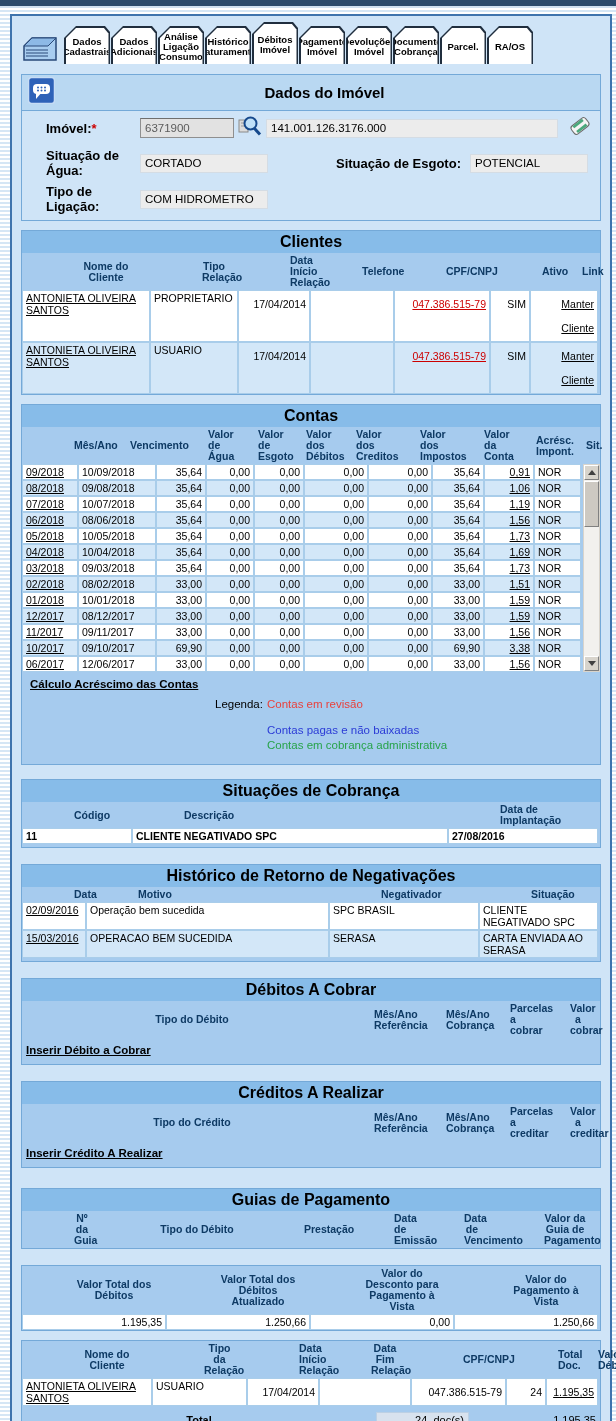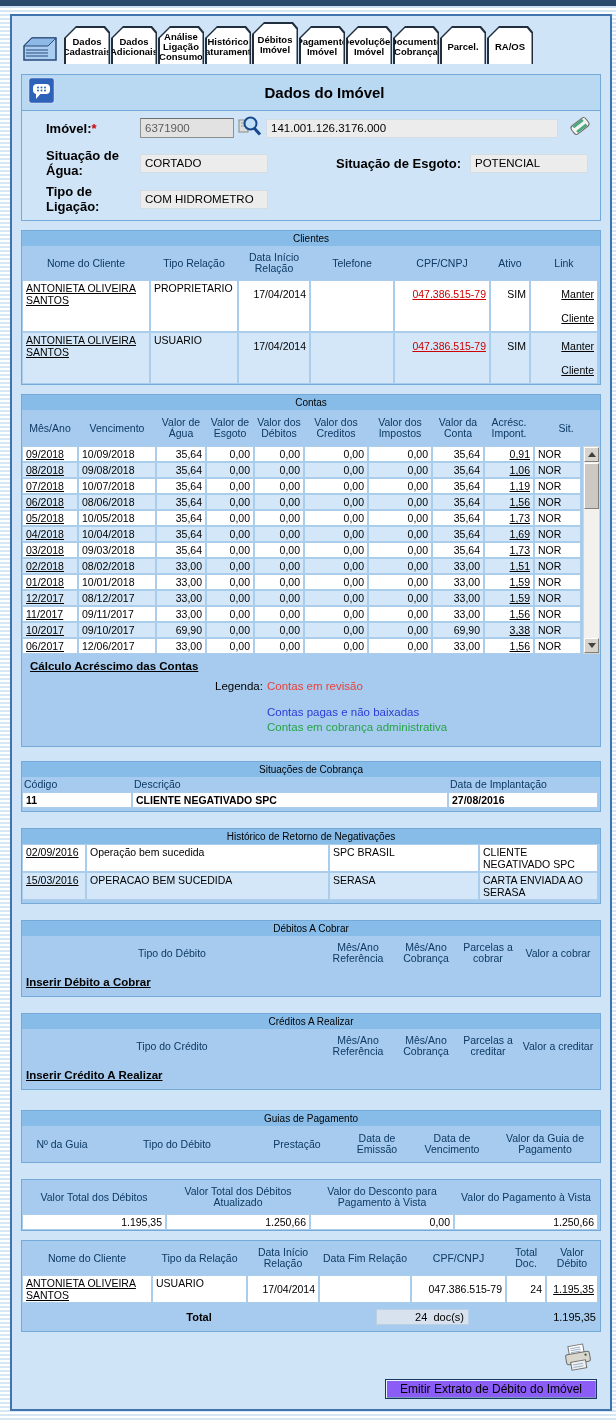"Clientes" .sec-title { font-size: 10px -> 16px; font-weight: normal -> bold }
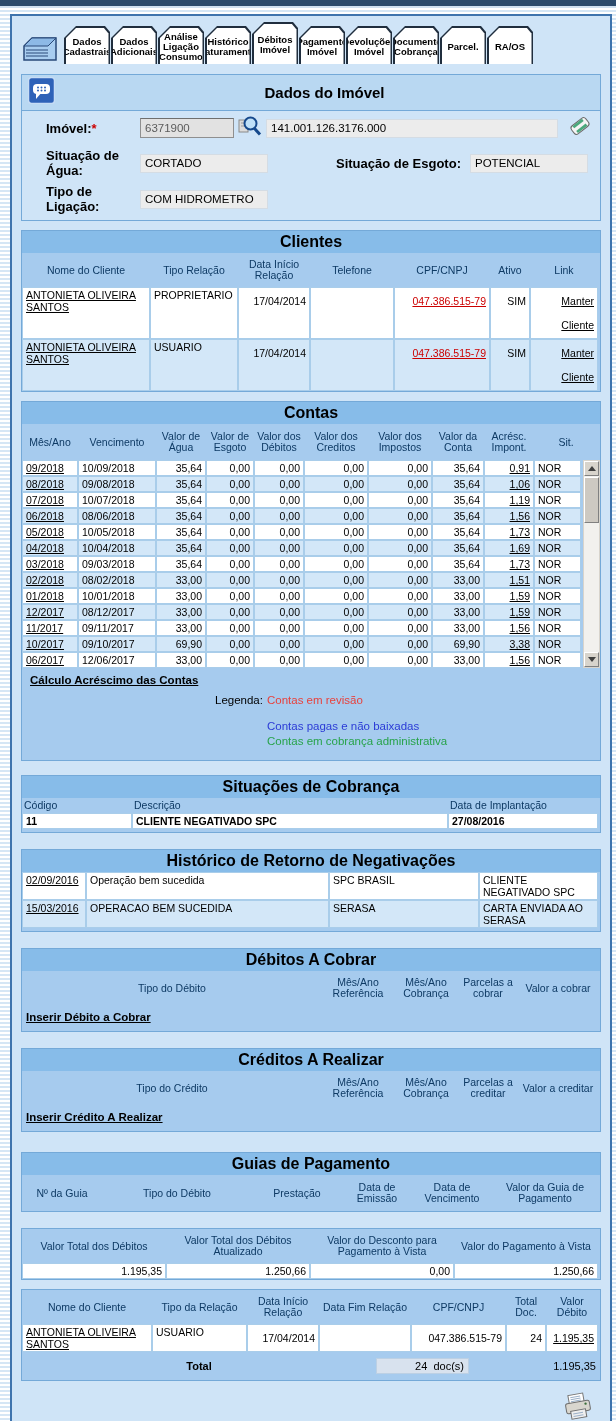"Nome do Cliente" .th { font-weight: normal -> bold; margin-left: none -> 40px; padding: 2px 2px -> 2px 12px }
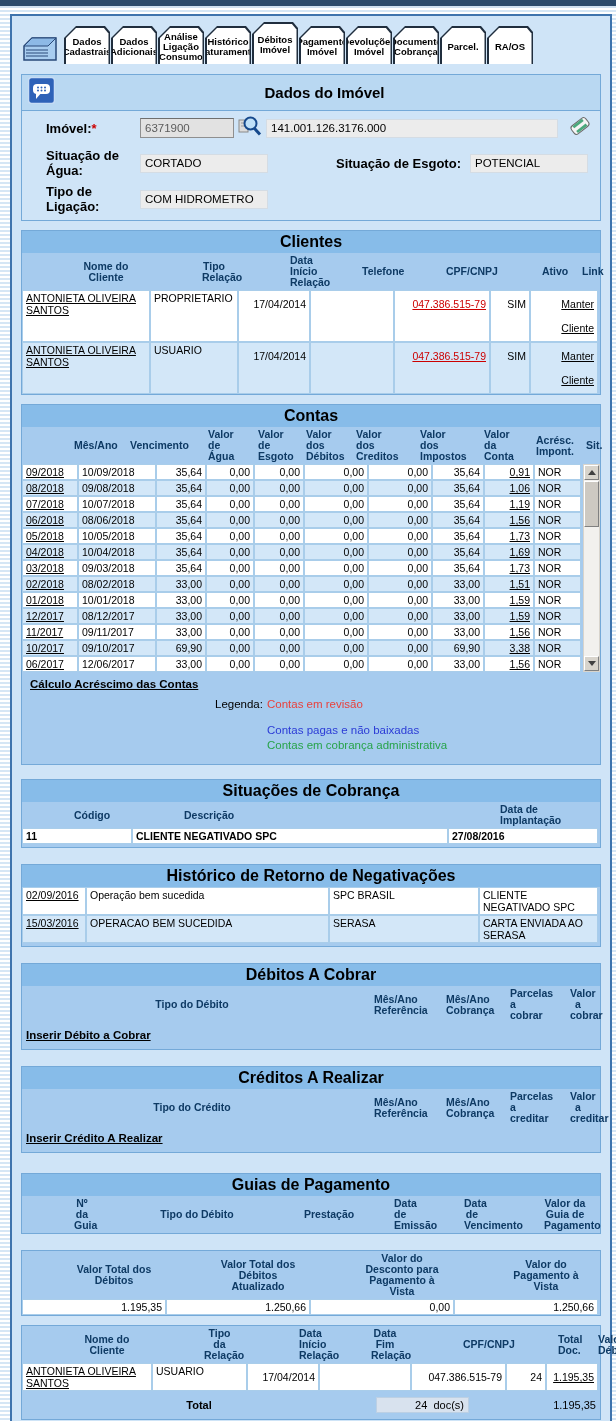"Data" div.grid { html: none -> <div> <div>Data</div> <div>Motivo</div> <div>Negativador</div> <div>Situação</div> </div> }
